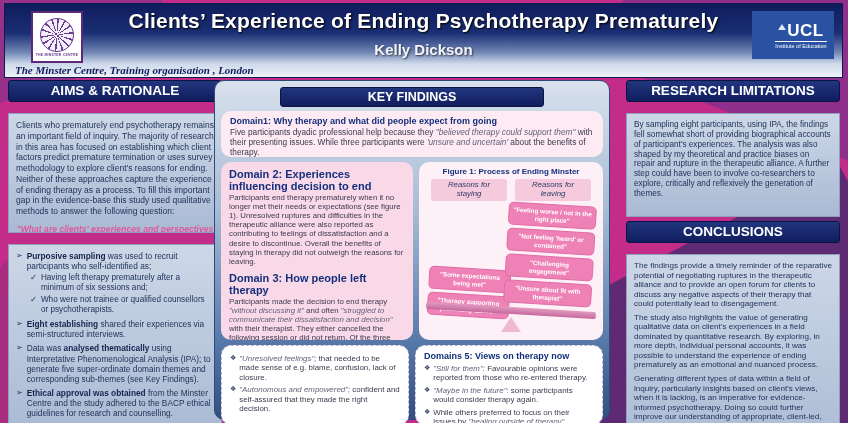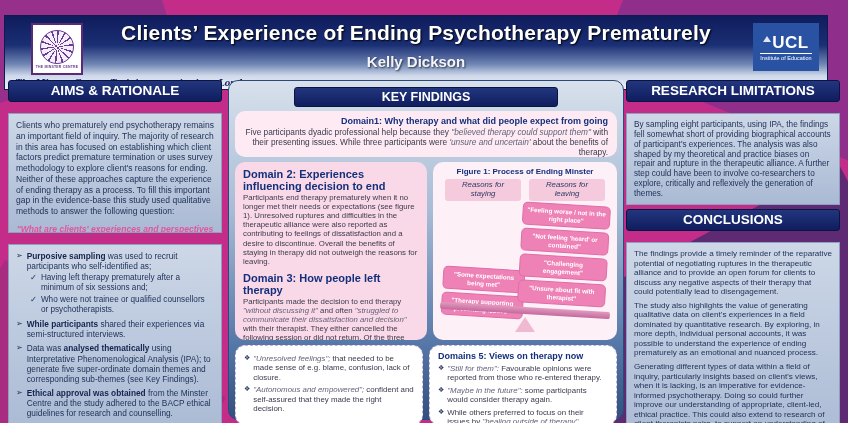"Clients’ Experience of Ending" .header { margin-top: 12px -> none; right: 20px -> 5px }
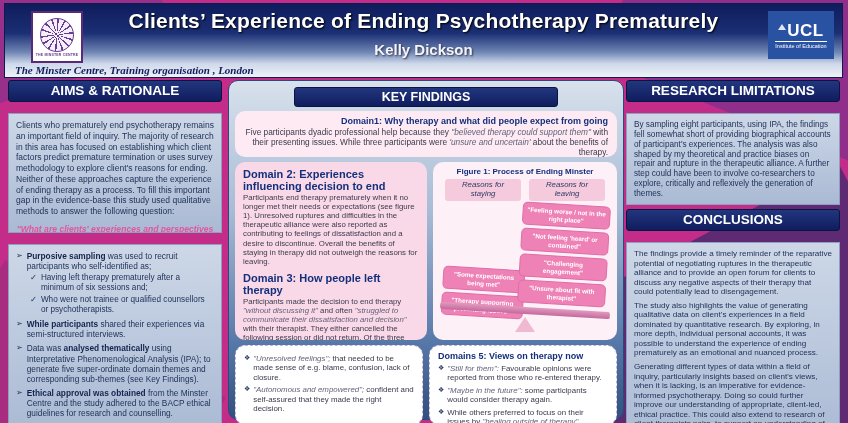"UCL" .ucl-logo { padding-left: none -> 16px }
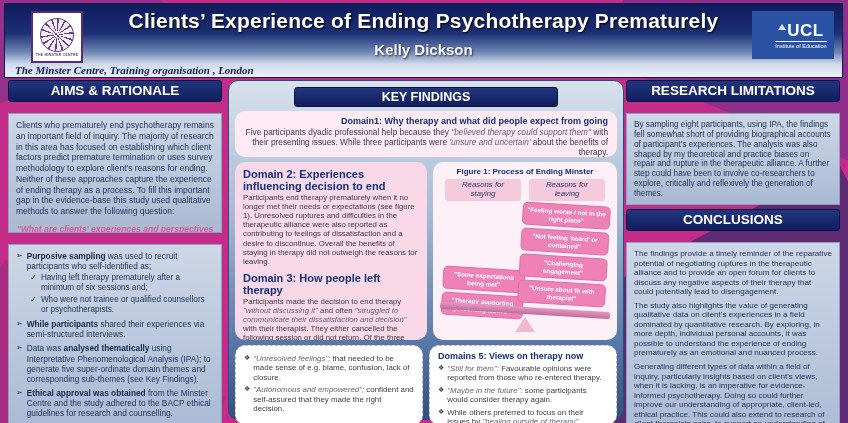"KEY FINDINGS" .col-center { left: 228px -> 214px }
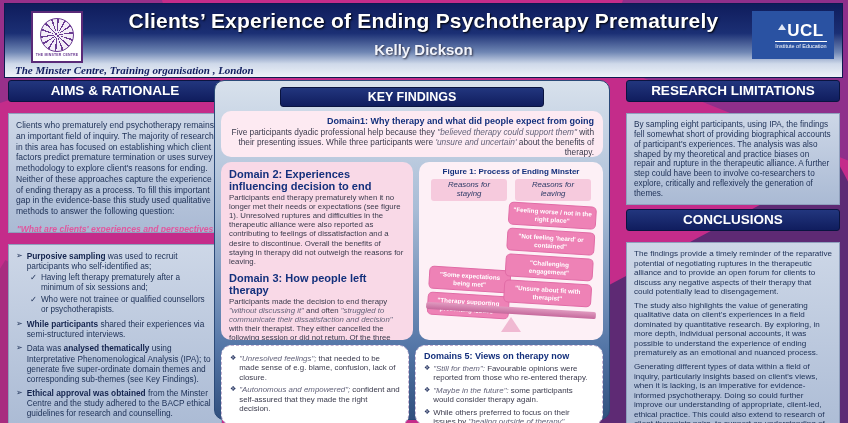"Domain1: Why therapy and what" .d1 { text-align: right -> none }
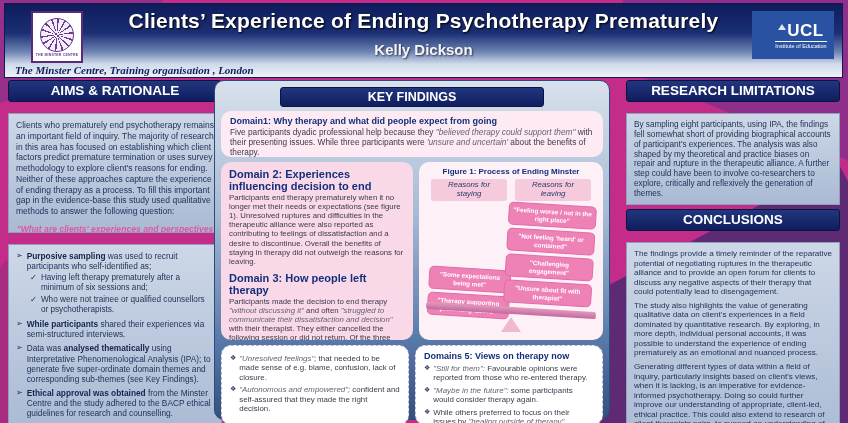"By sampling eight participants, using" div.panel { height: 92px -> 104px }
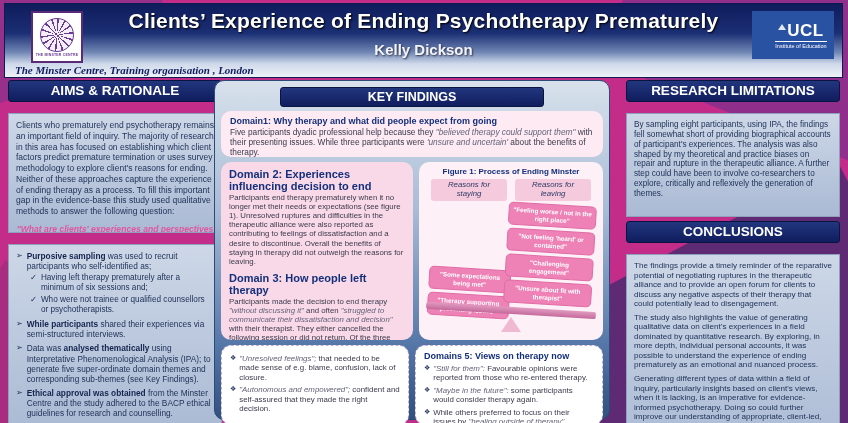"While participants" b { text: While participants -> Eight establishing }
